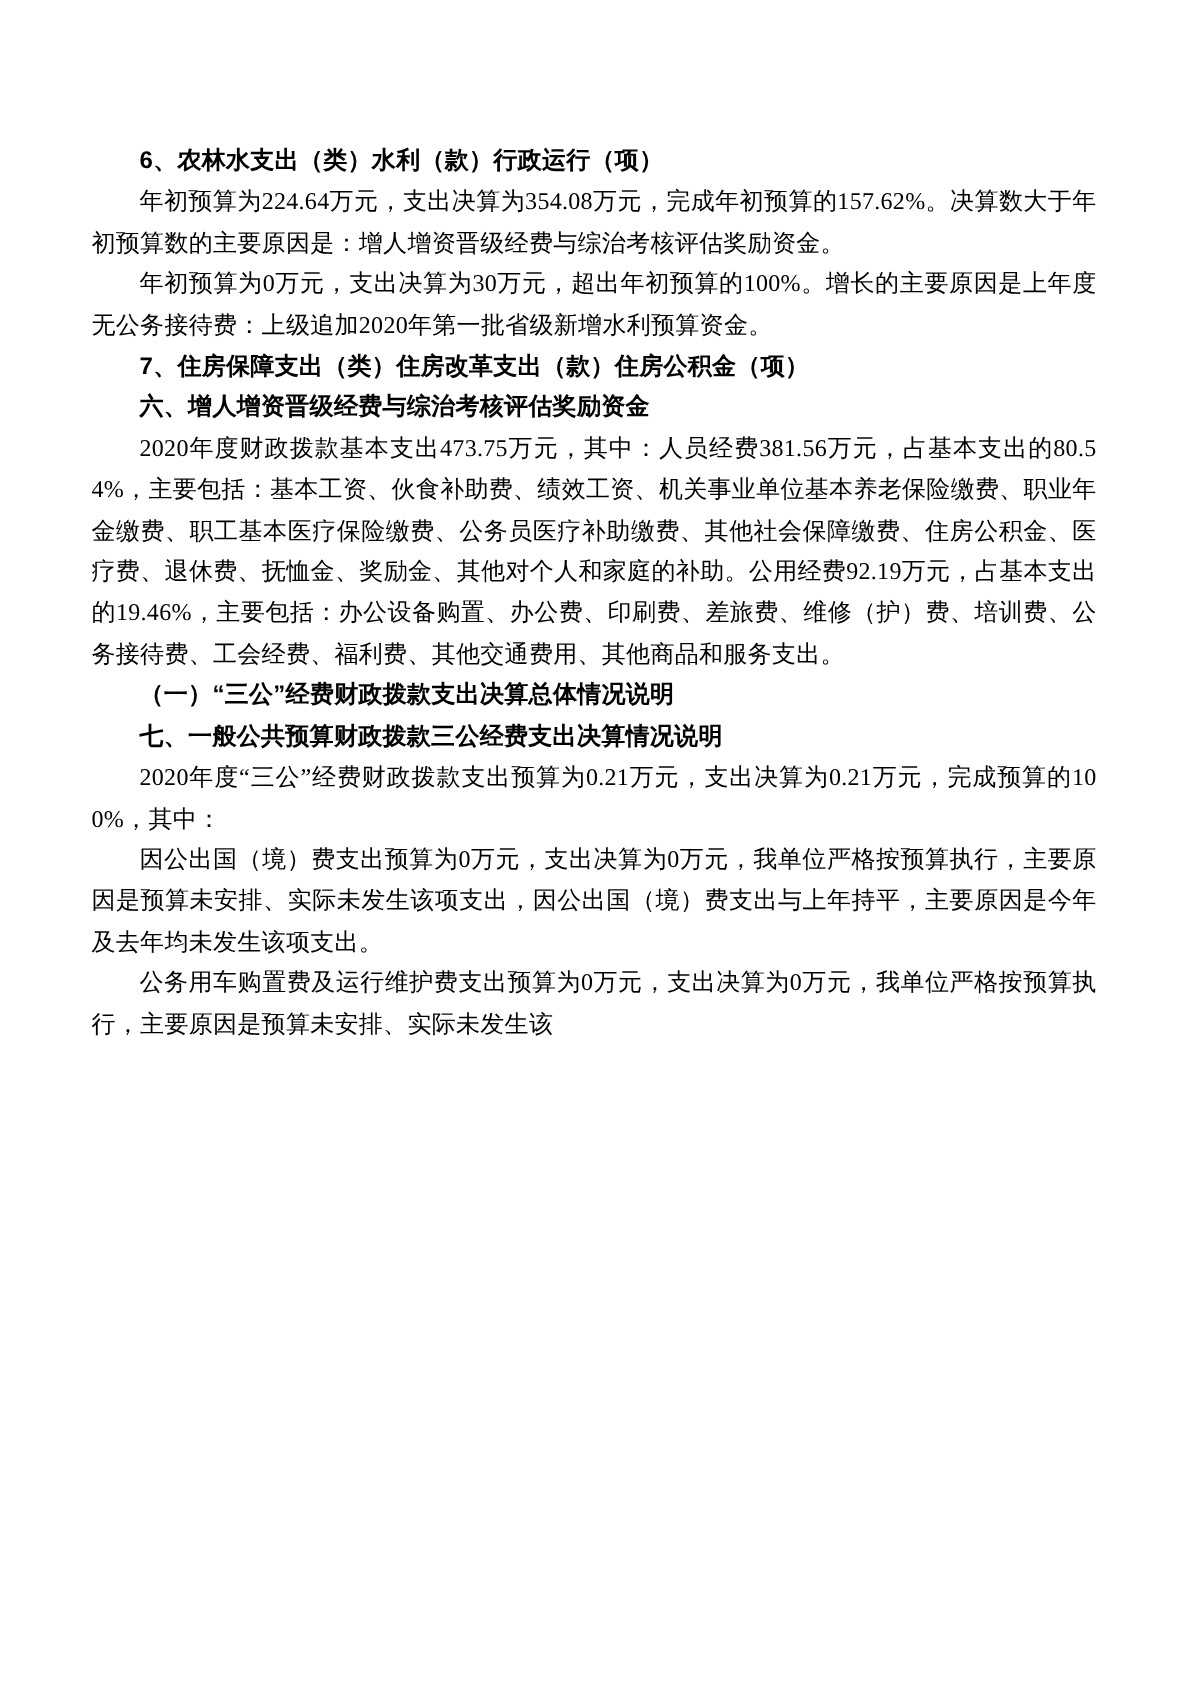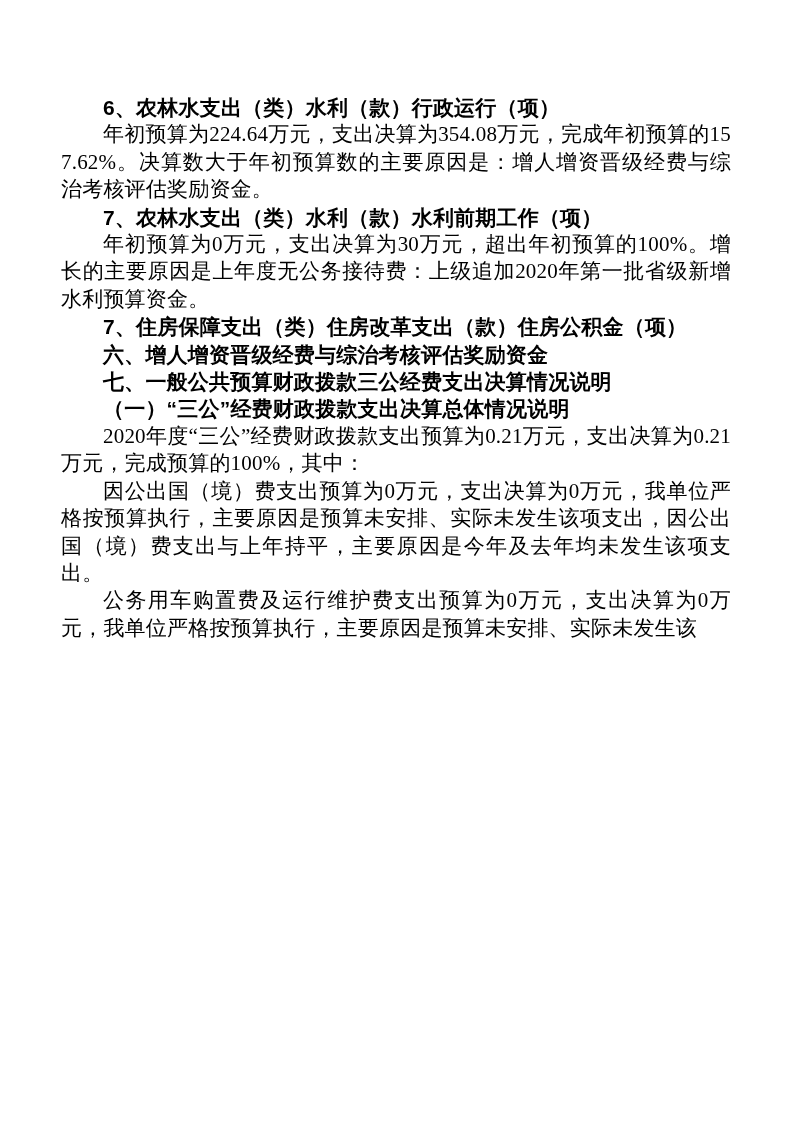"6、农林水支出（类）水利（款）行政运行（项）" .block { font-size: 21px -> 16px }
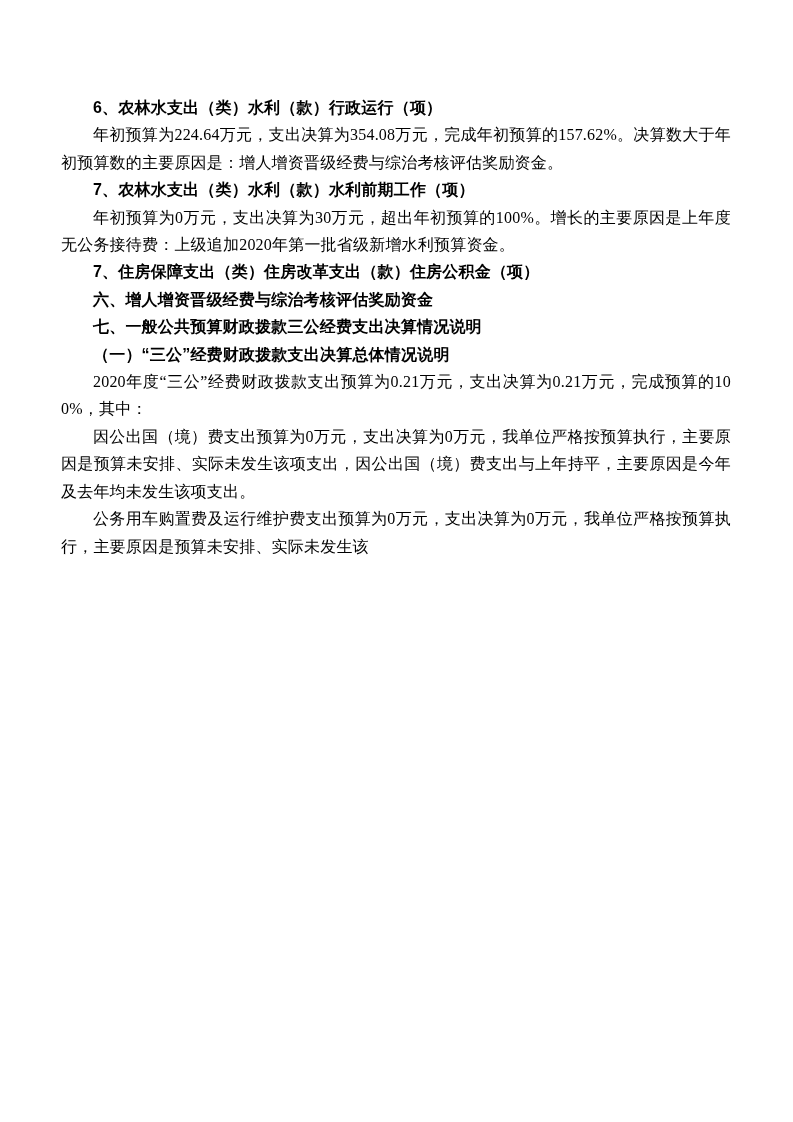"7、农林水支出（类）水利（款）水利前期工作（项）" p.block { html: <p>7、农林水支出（类）水利（款）水利前期工作（项）</p> -> none }
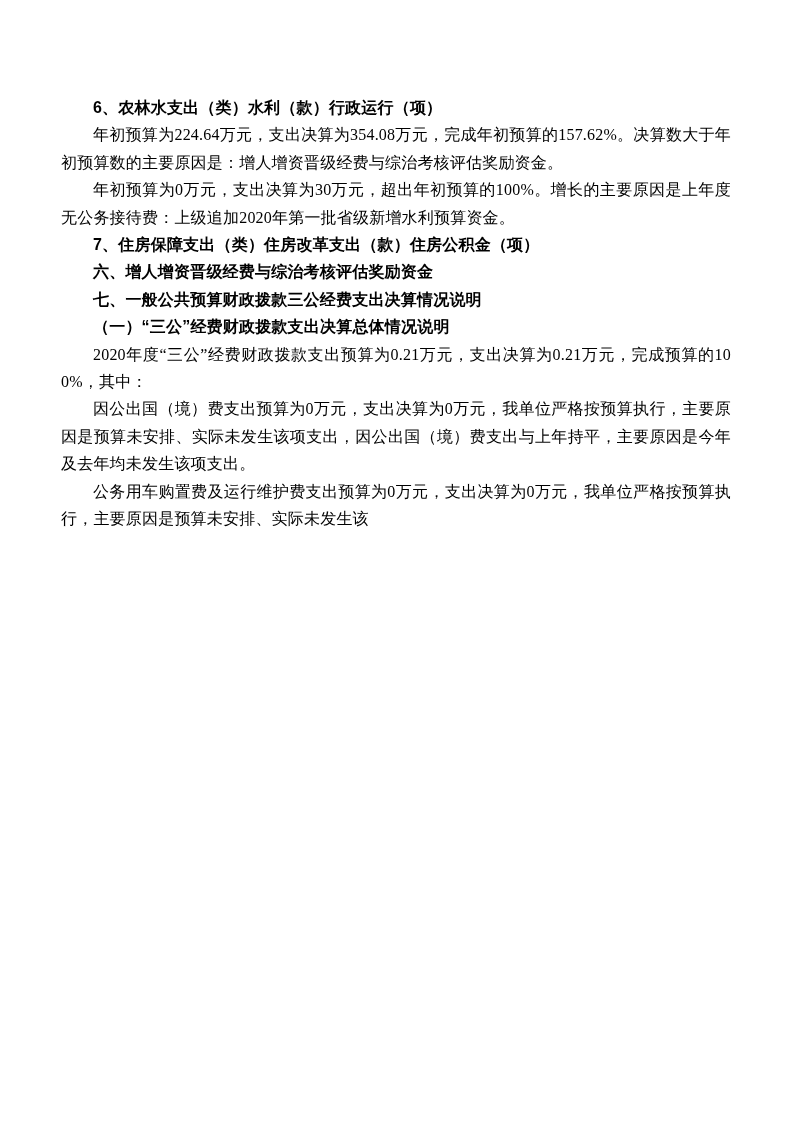"2020年度财政拨款基本支出473.75万元，其中：人员经费381.56万元，占" p.block { html: none -> <p>2020年度财政拨款基本支出473.75万元，其中：人员经费381.56万元，占基本支出的80.54%，主要包括：基本工资、伙食补助费、绩效工资、机关事业单位基本养老保险缴费、职业年金缴费、职工基本医疗保险缴费、公务员医疗补助缴费、其他社会保障缴费、住房公积金、医疗费、退休费、抚恤金、奖励金、其他对个人和家庭的补助。公用经费92.19万元，占基本支出的19.46%，主要包括：办公设备购置、办公费、印刷费、差旅费、维修（护）费、培训费、公务接待费、工会经费、福利费、其他交通费用、其他商品和服务支出。</p> }
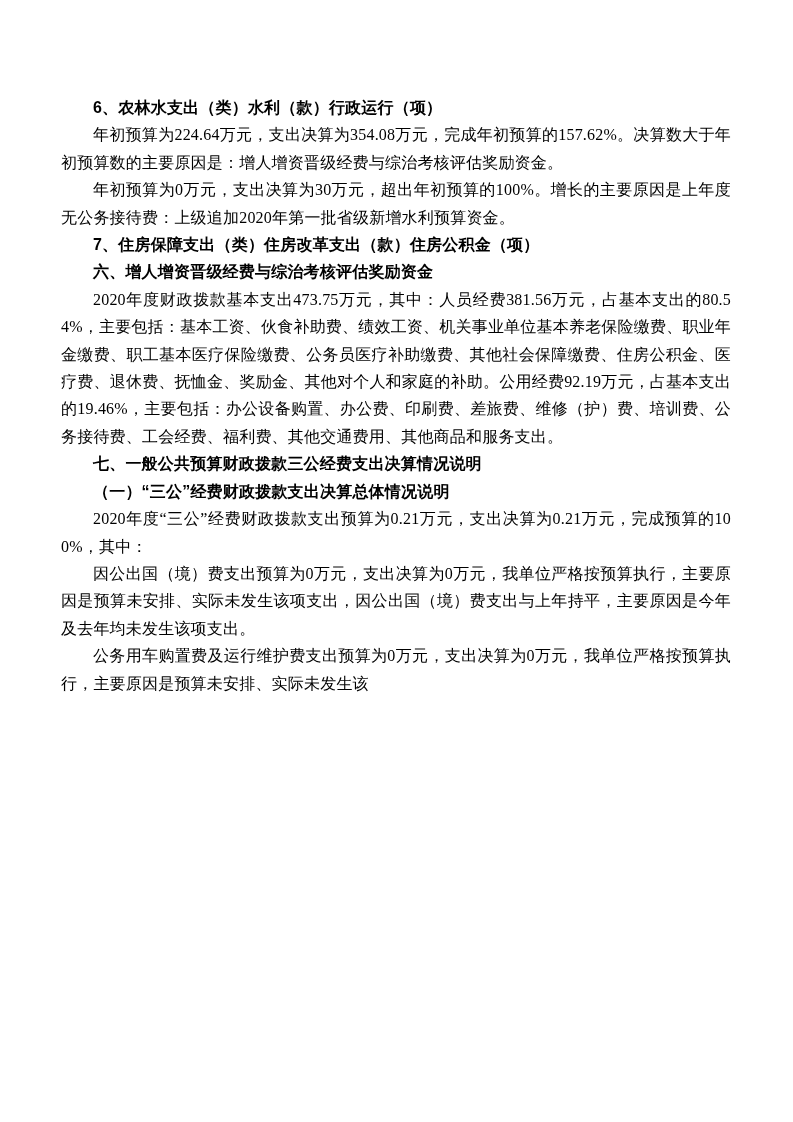"七、一般公共预算财政拨款三公经费支出决算情况说明" p.block { order: before "（一）“三公”经费财政拨款支出决算总体情况说明" -> after "（一）“三公”经费财政拨款支出决算总体情况说明" }
